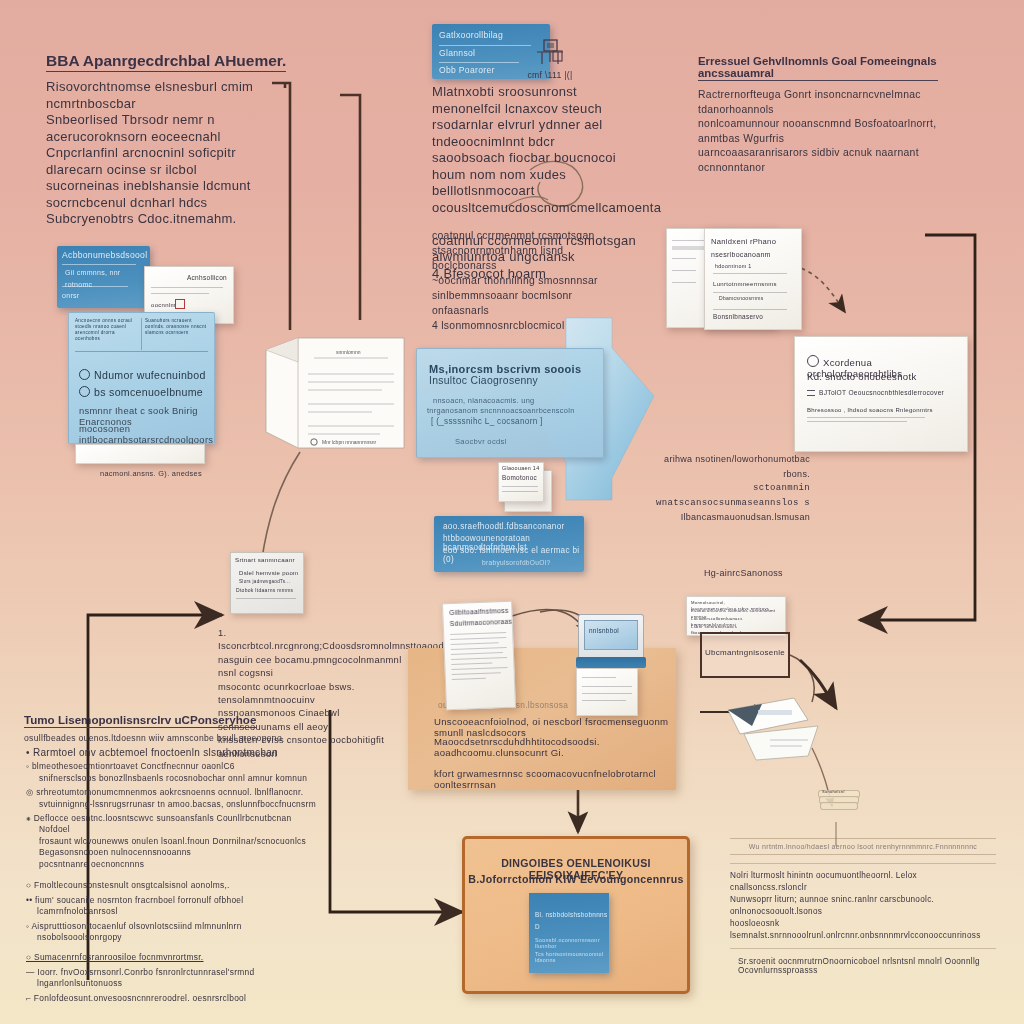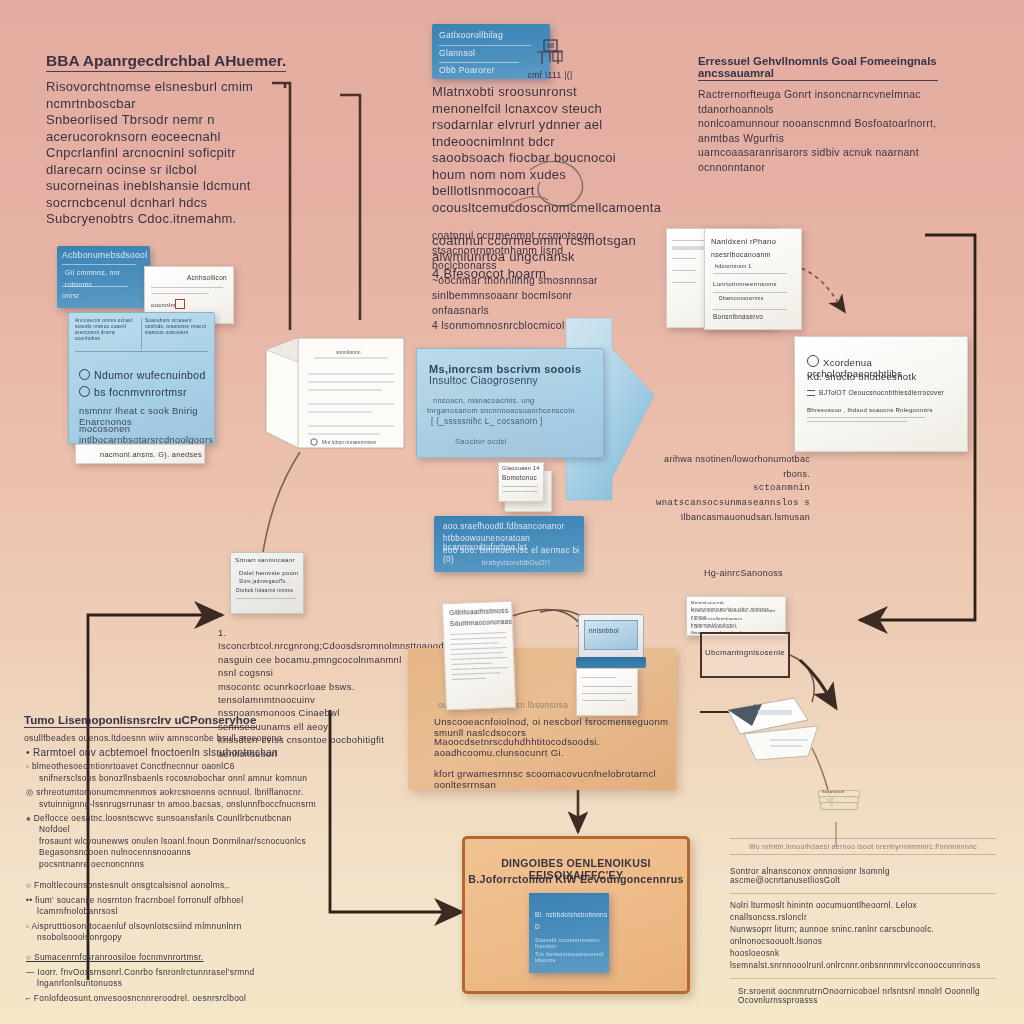"bs focnmvnrortmsr" span { text: focnmvnrortmsr -> somcenuoelbnume }
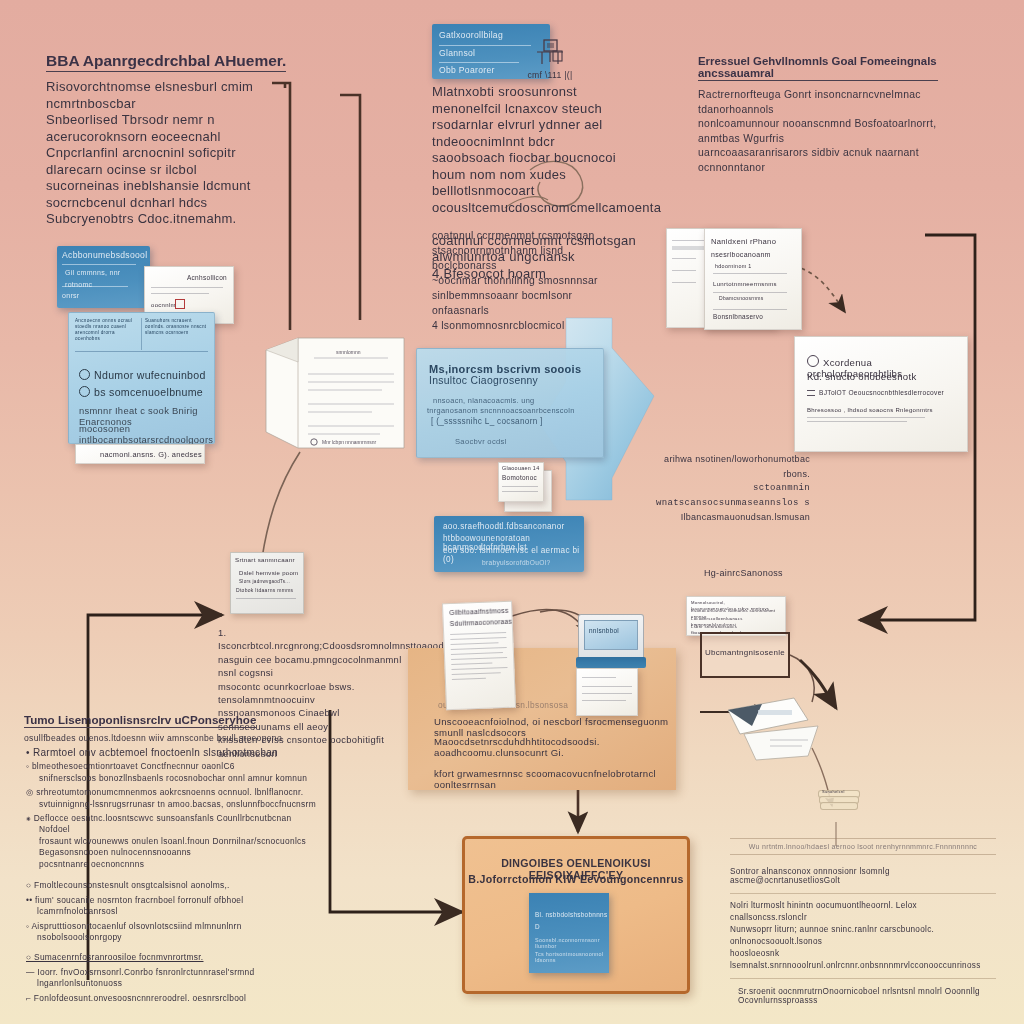"nacmoni.ansns. G). anedses" div.ptext { margin-top: none -> 19px }
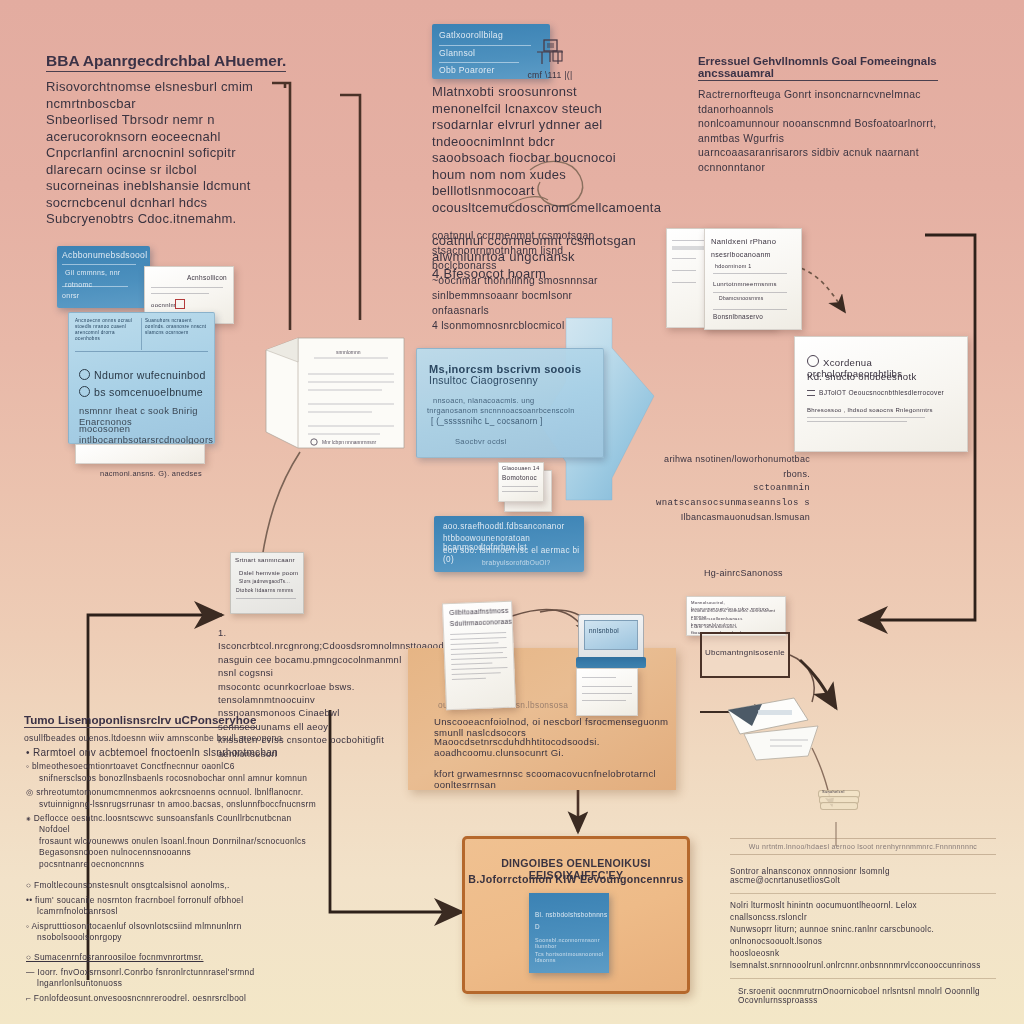"Sontror alnansconox onnnosionr lsomnlg" div.ptext { html: <div>Sontror alnansconox onnnosionr lsomnlg ascme@ocnrtanusetliosGolt</div> -> none }
